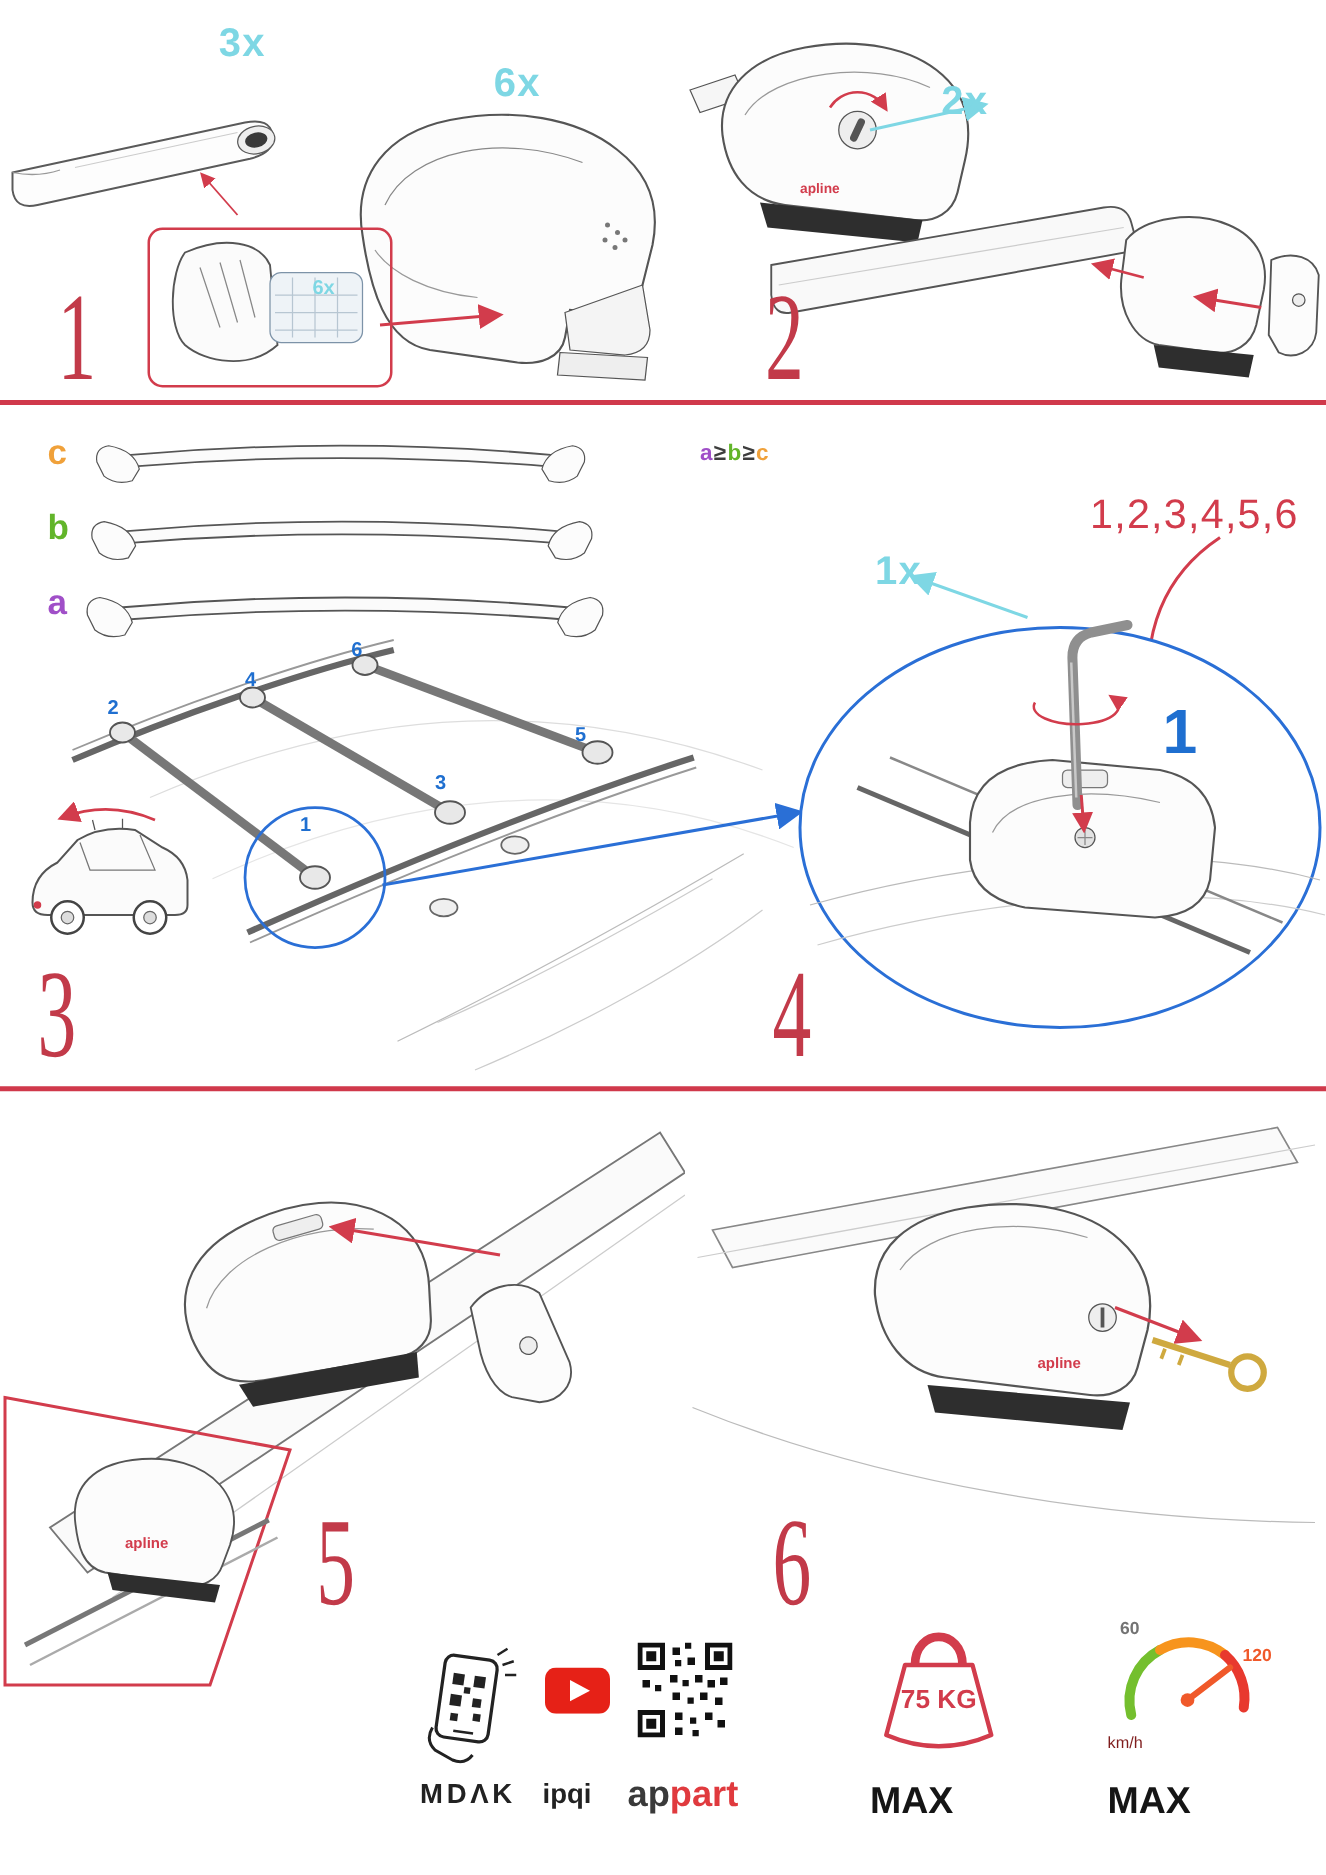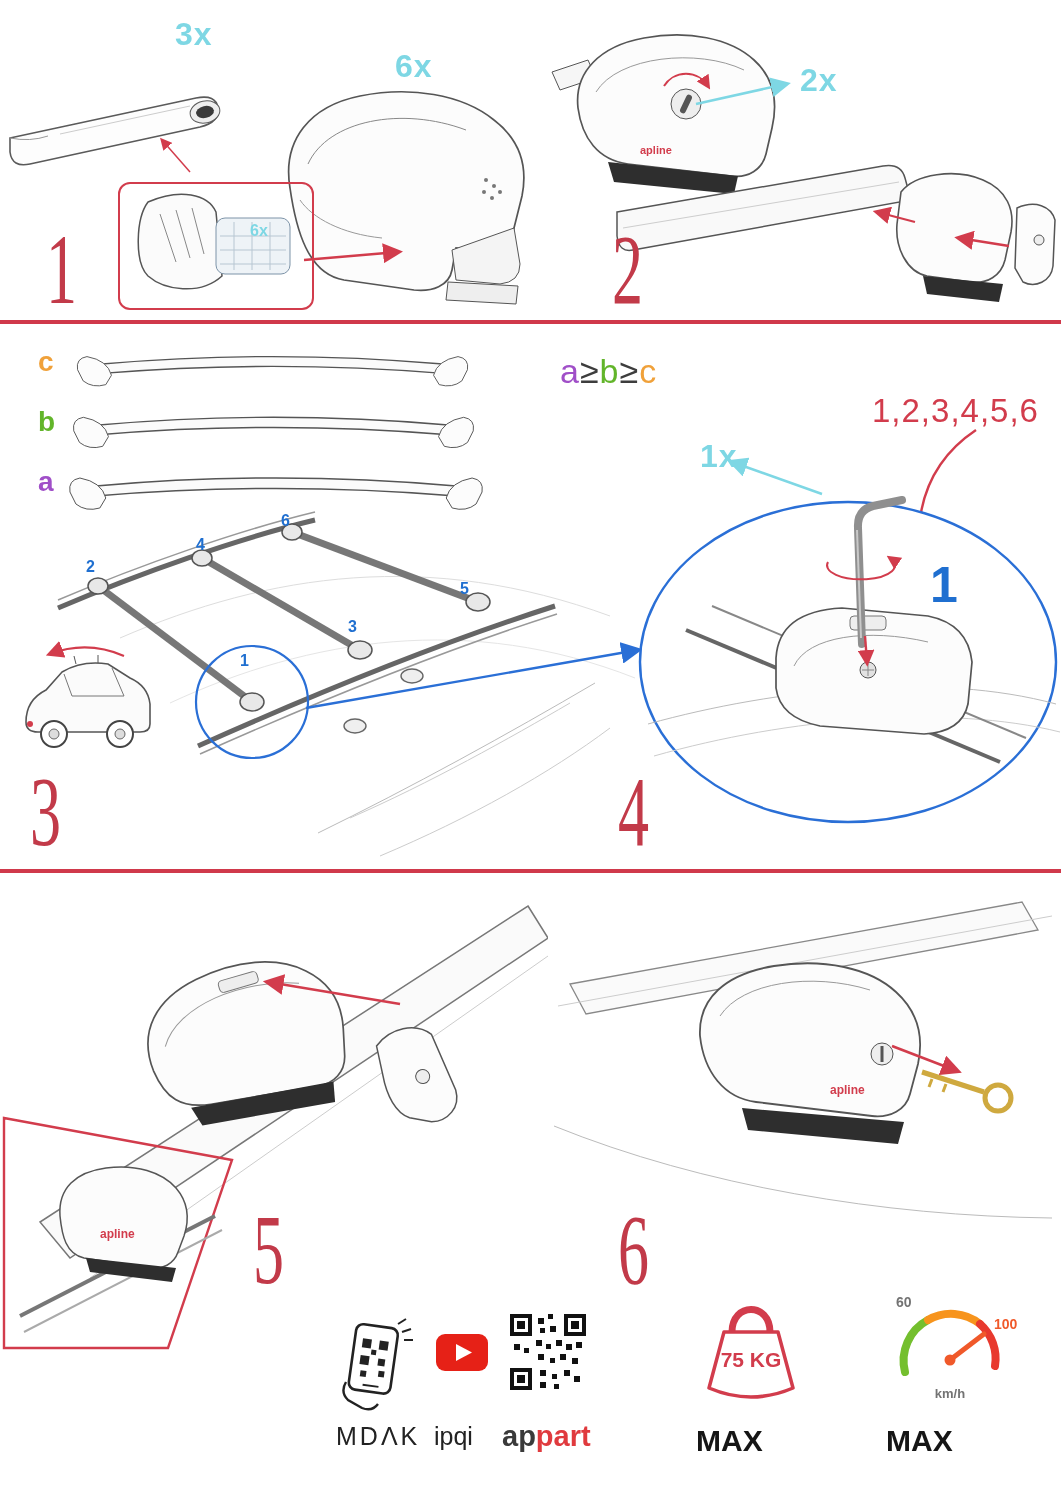"2x" span.abs { left: 800px -> 753px }
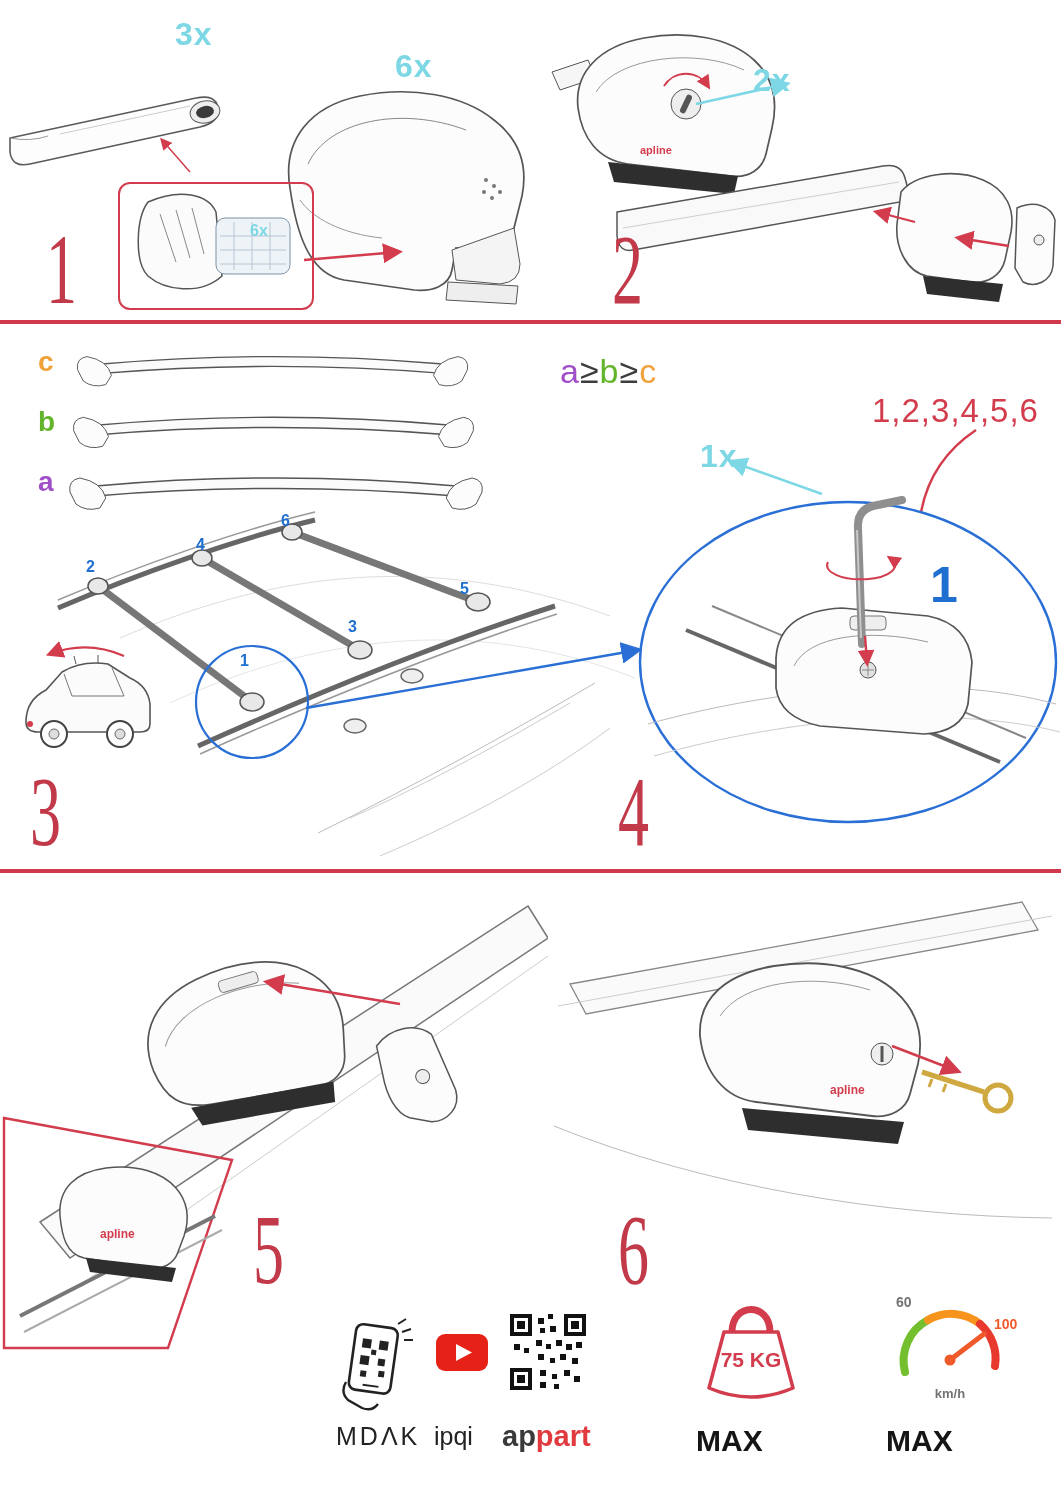"a≥b≥c" .order-text { font-size: 34px -> 18px; font-weight: 400 -> 700 }
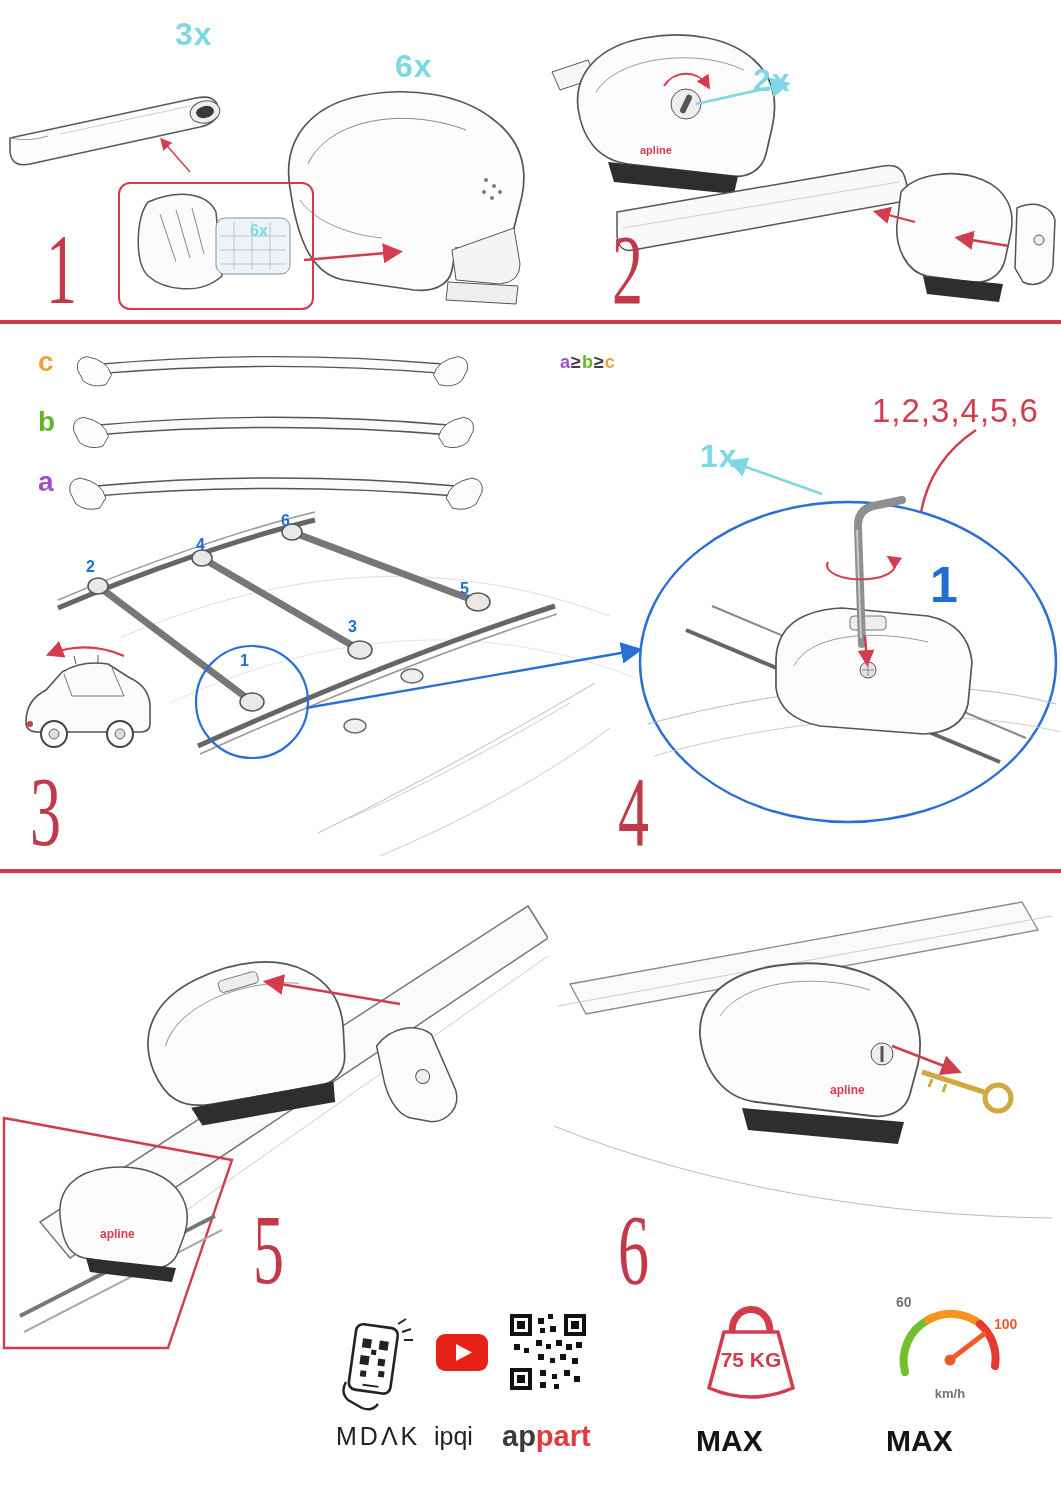"100" span.abs { text: 100 -> 120 }
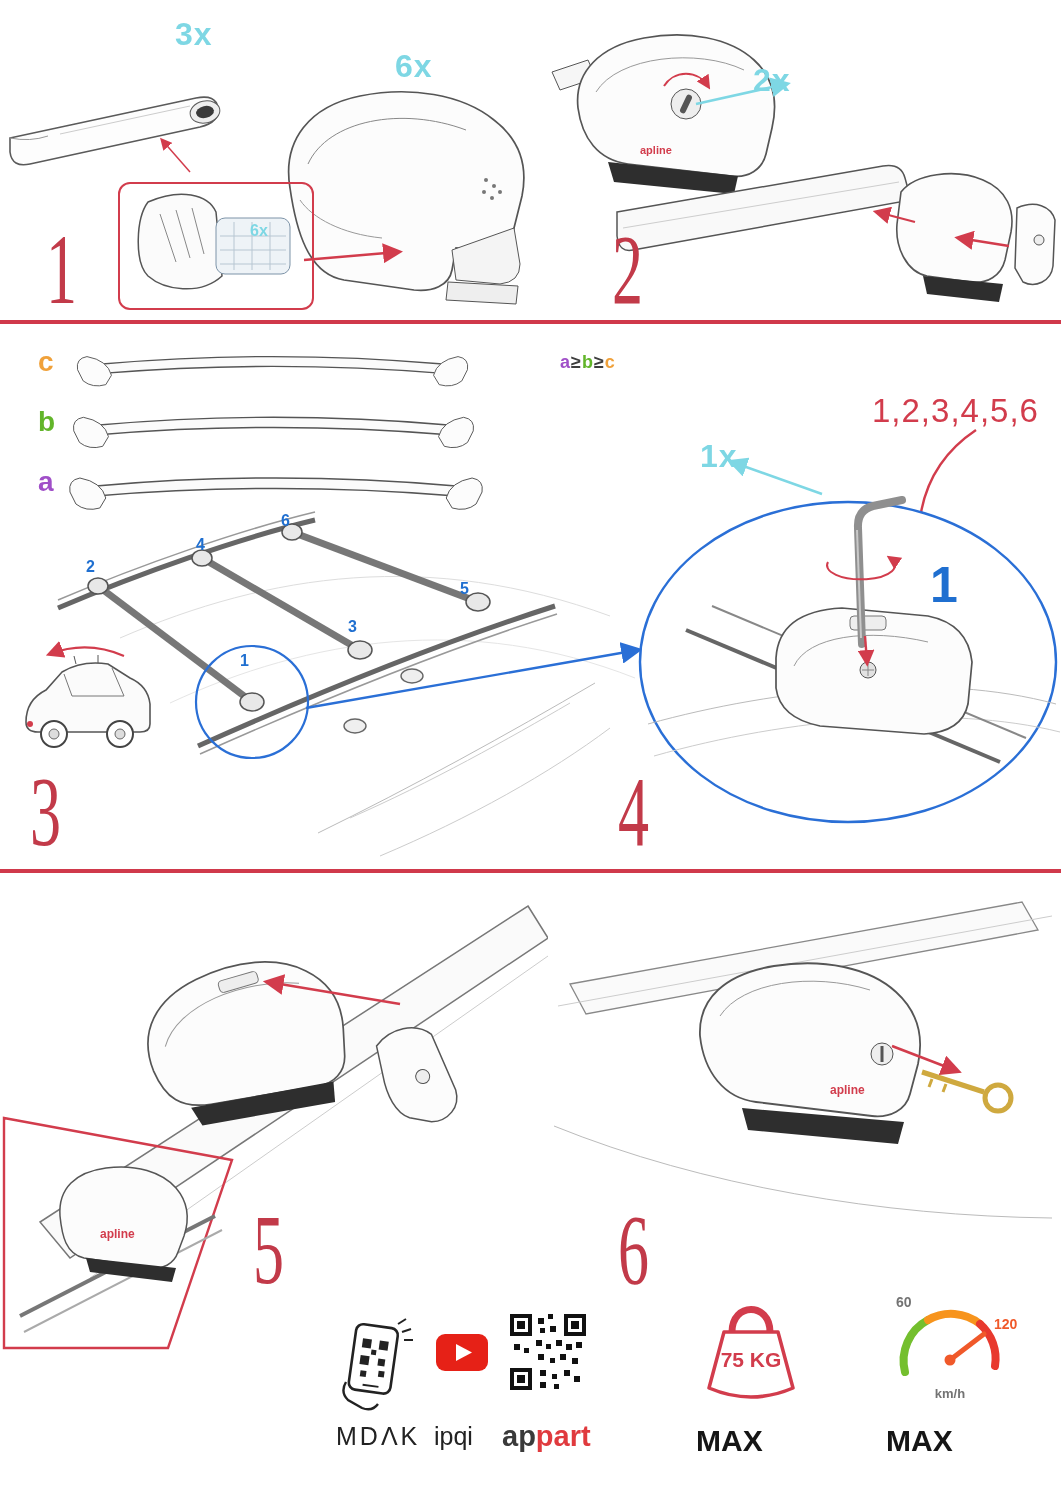"km/h" .kmh { color: #737373 -> #7f1d1d; font-weight: bold -> none; text-align: center -> left }
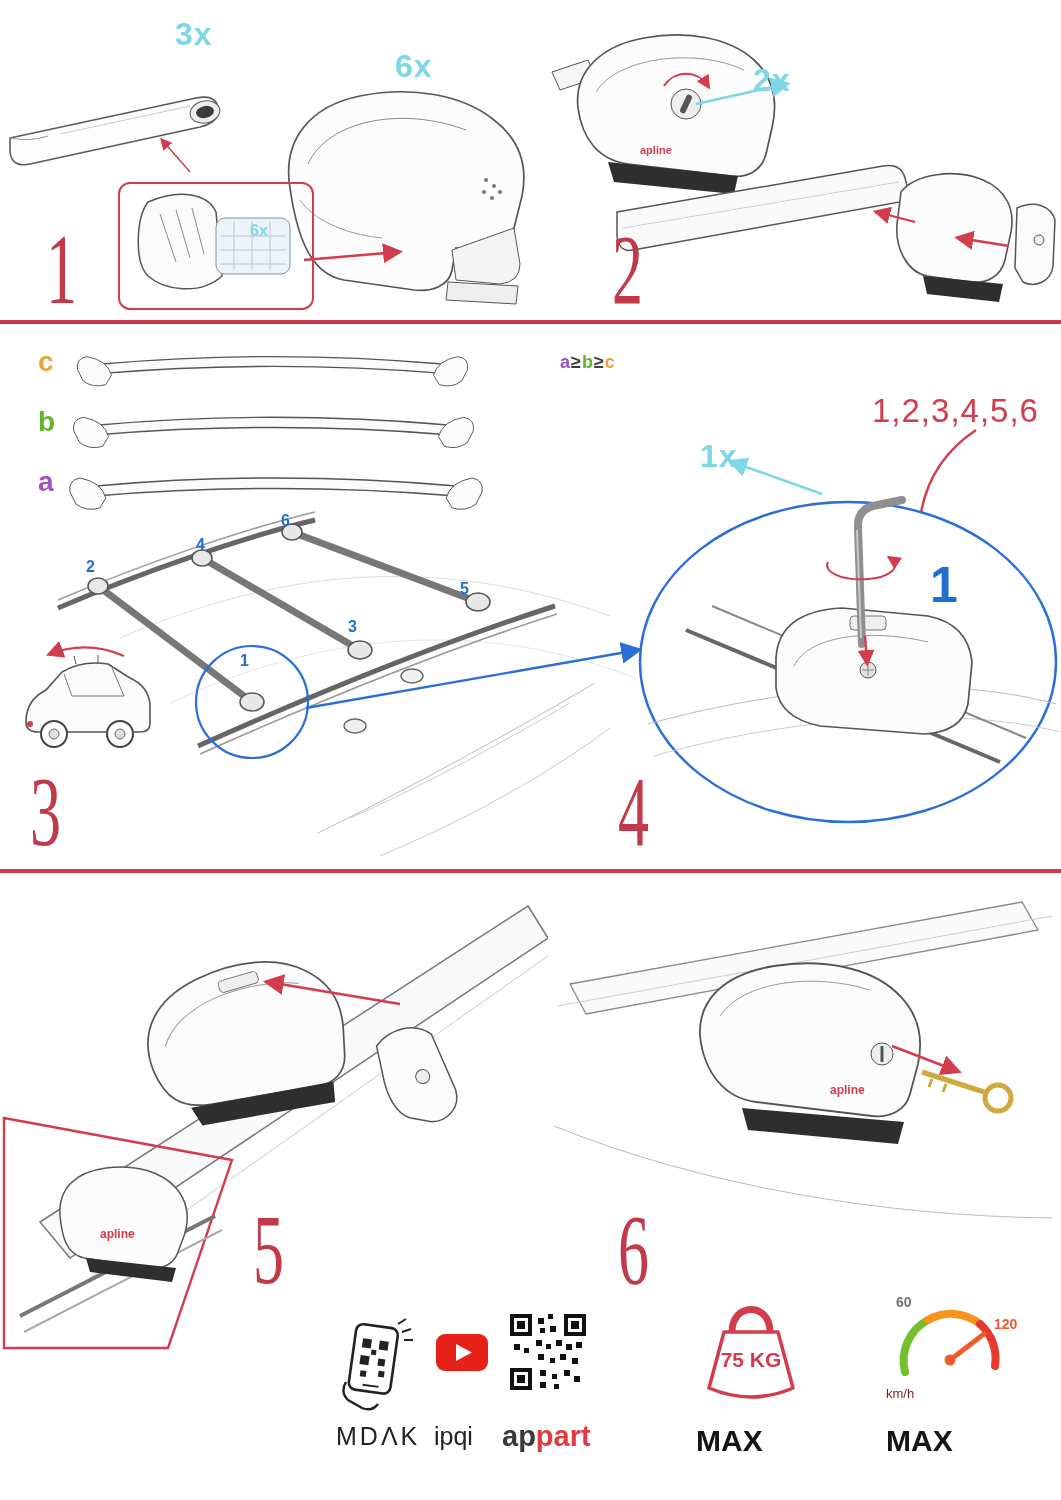"MDΛK" .partner-text { font-size: 25px -> 22px; font-weight: 400 -> 700 }
